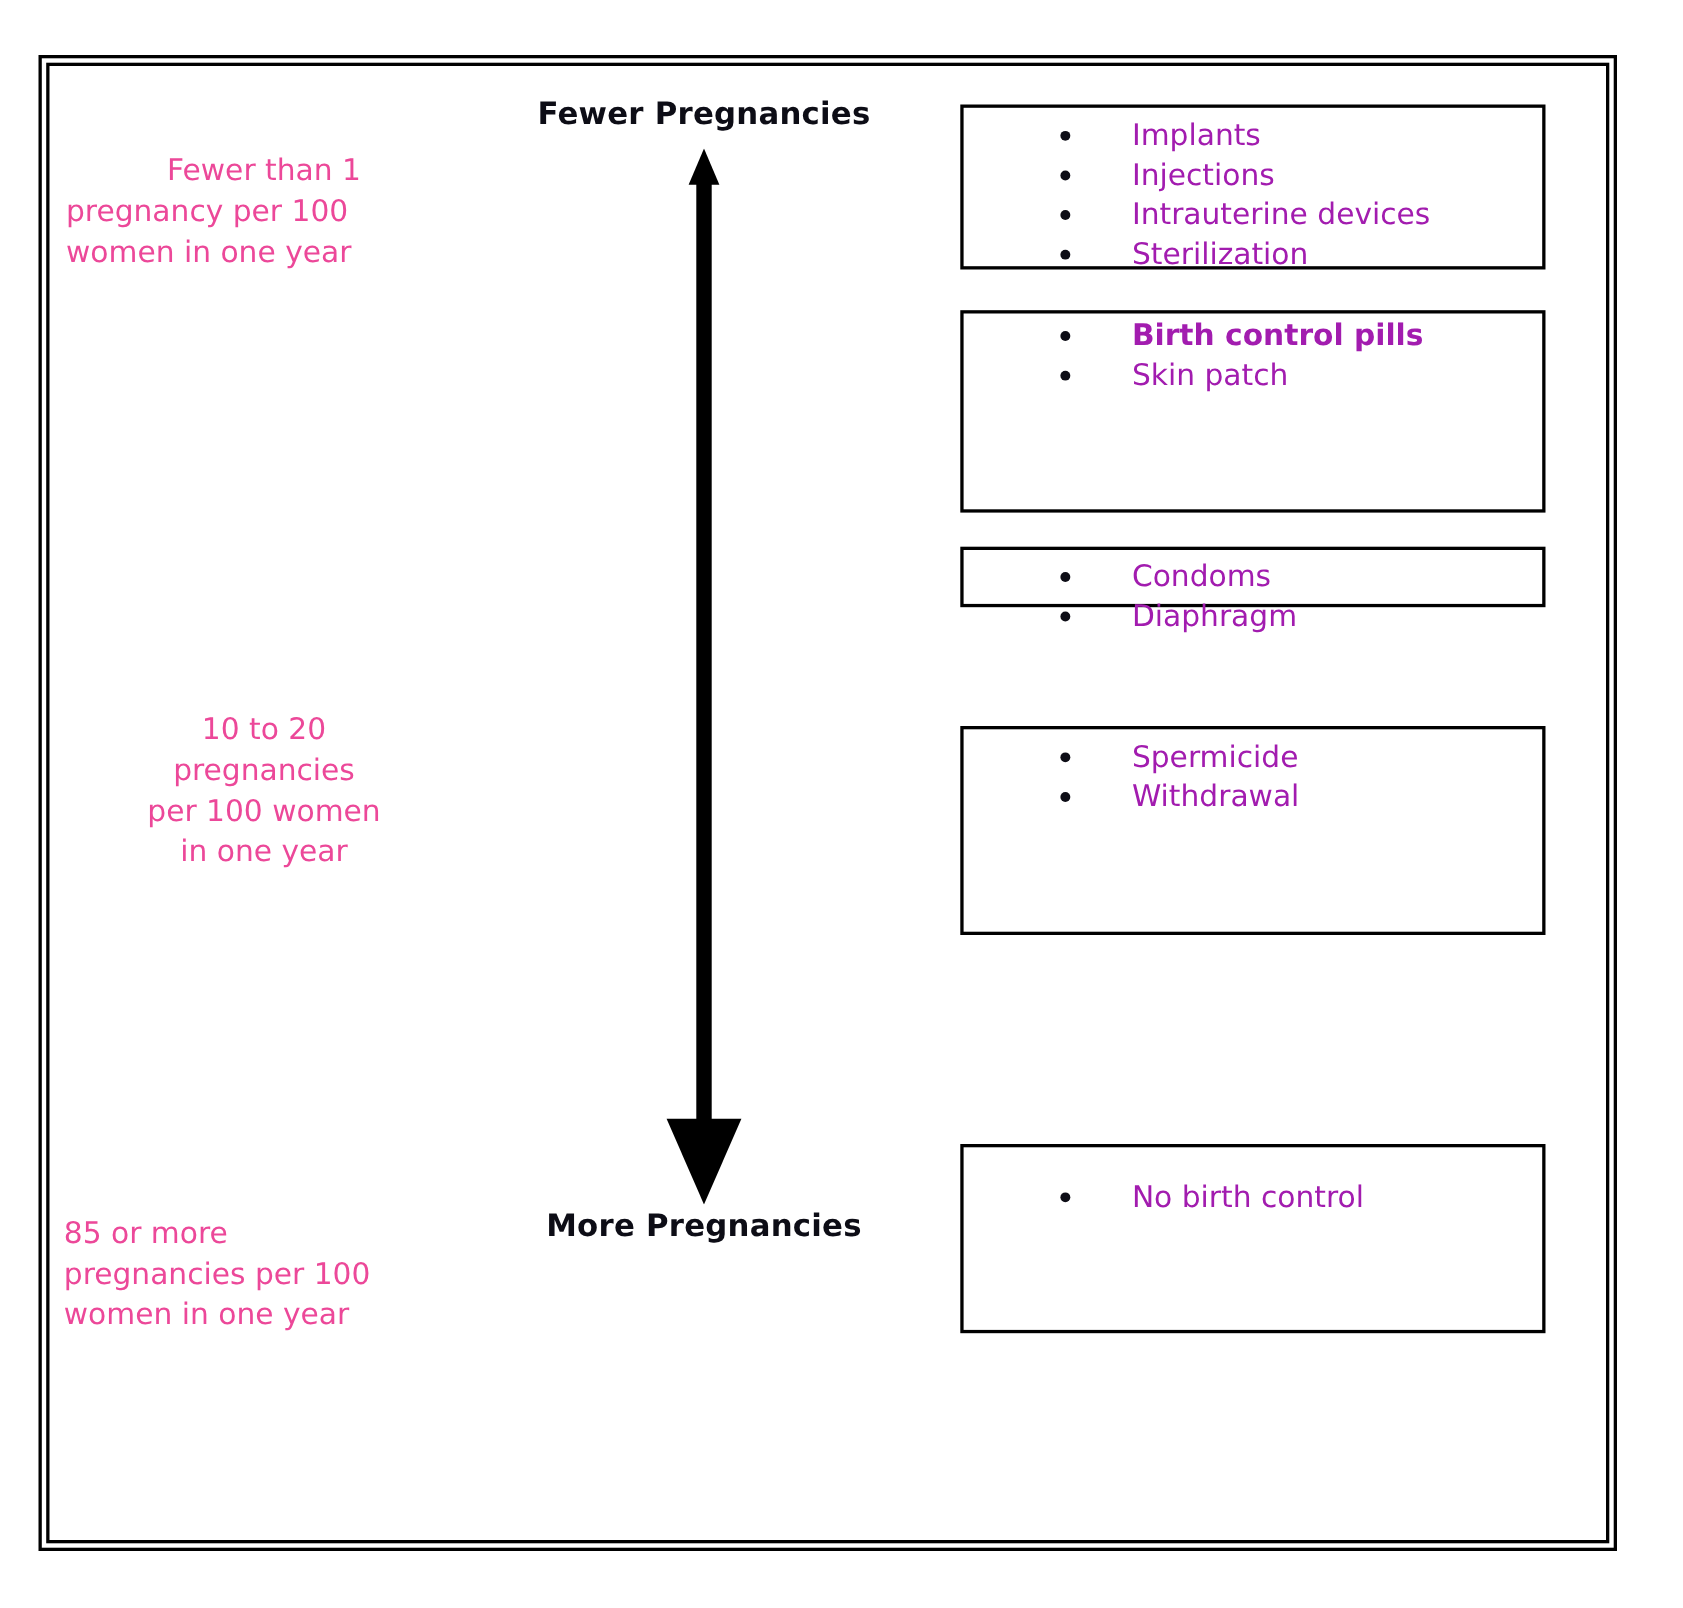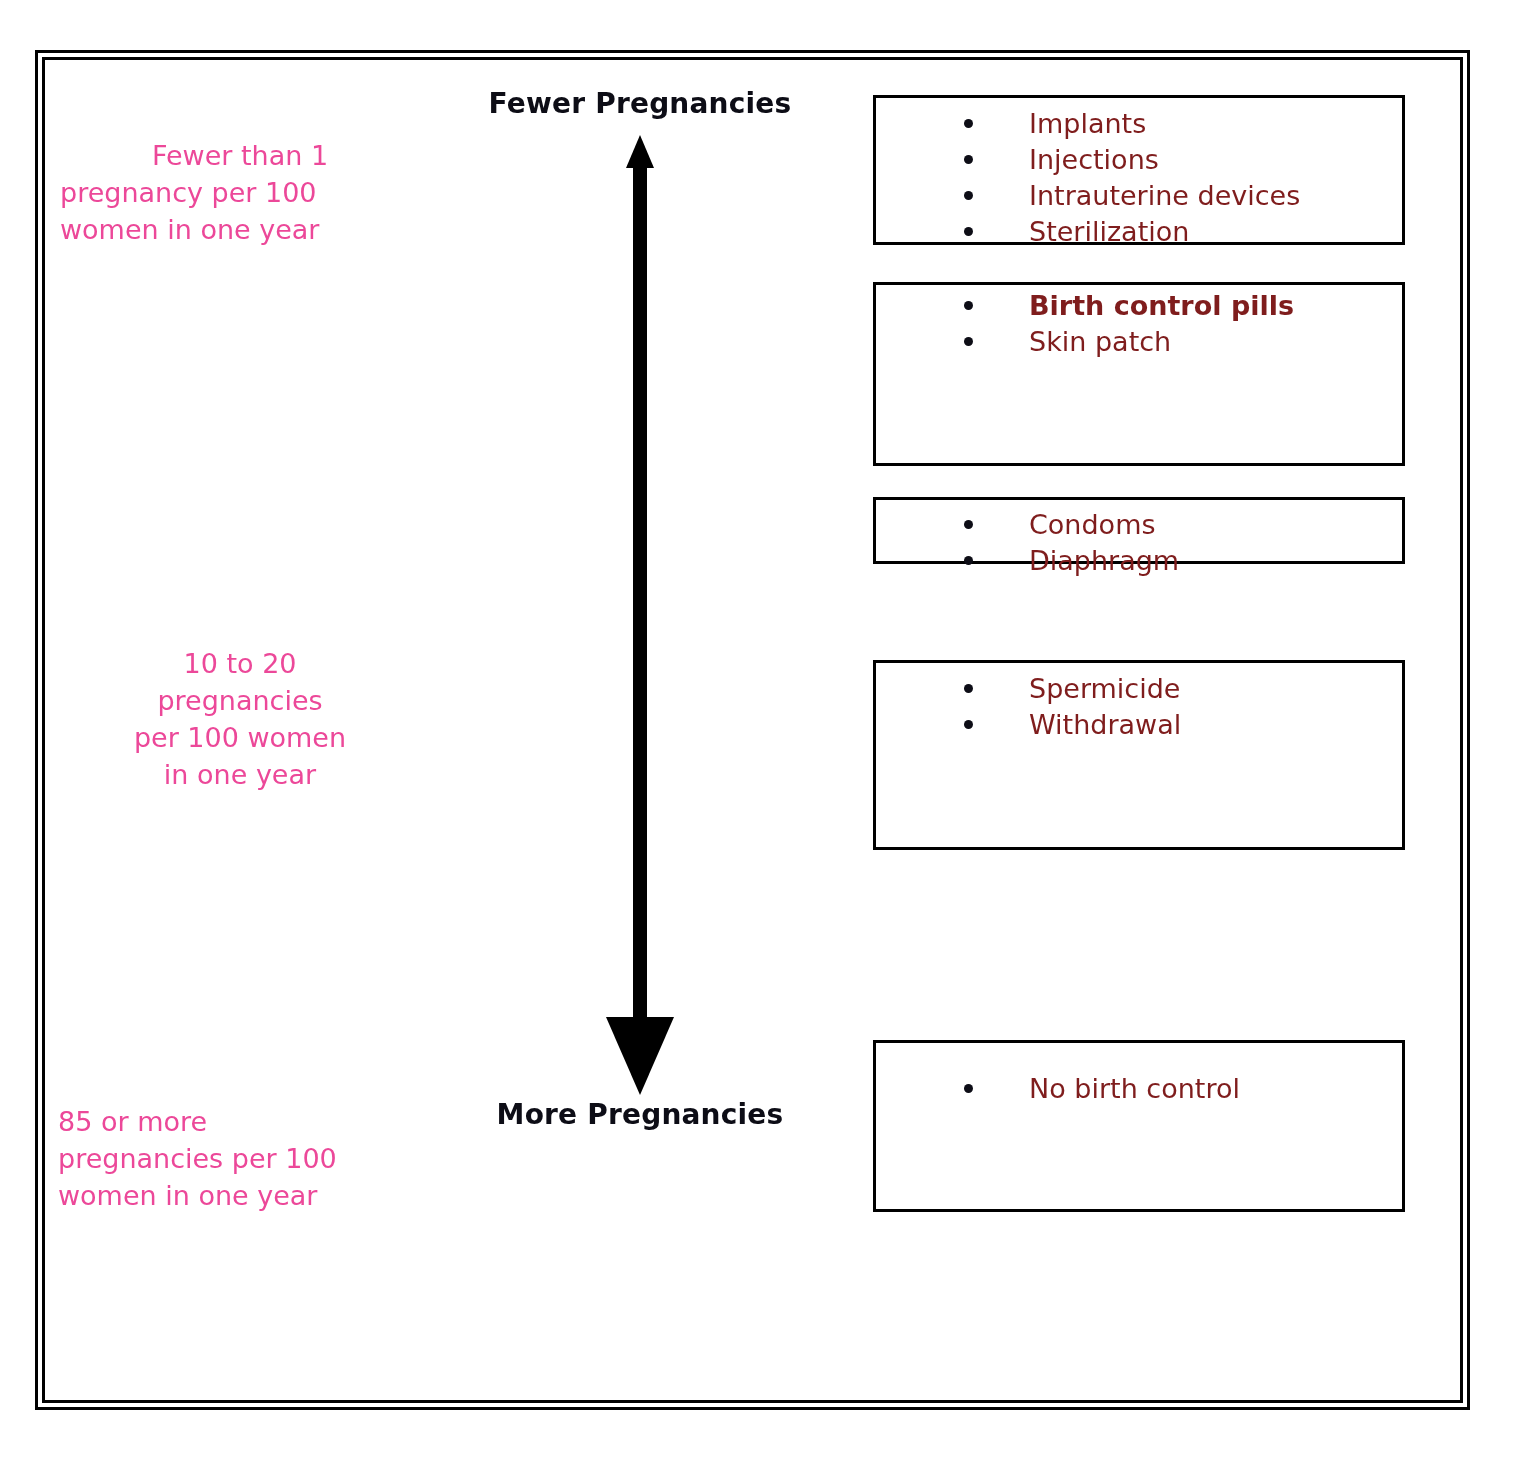"Implants" .bullet-item { color: #7f1d1d -> #a21caf }
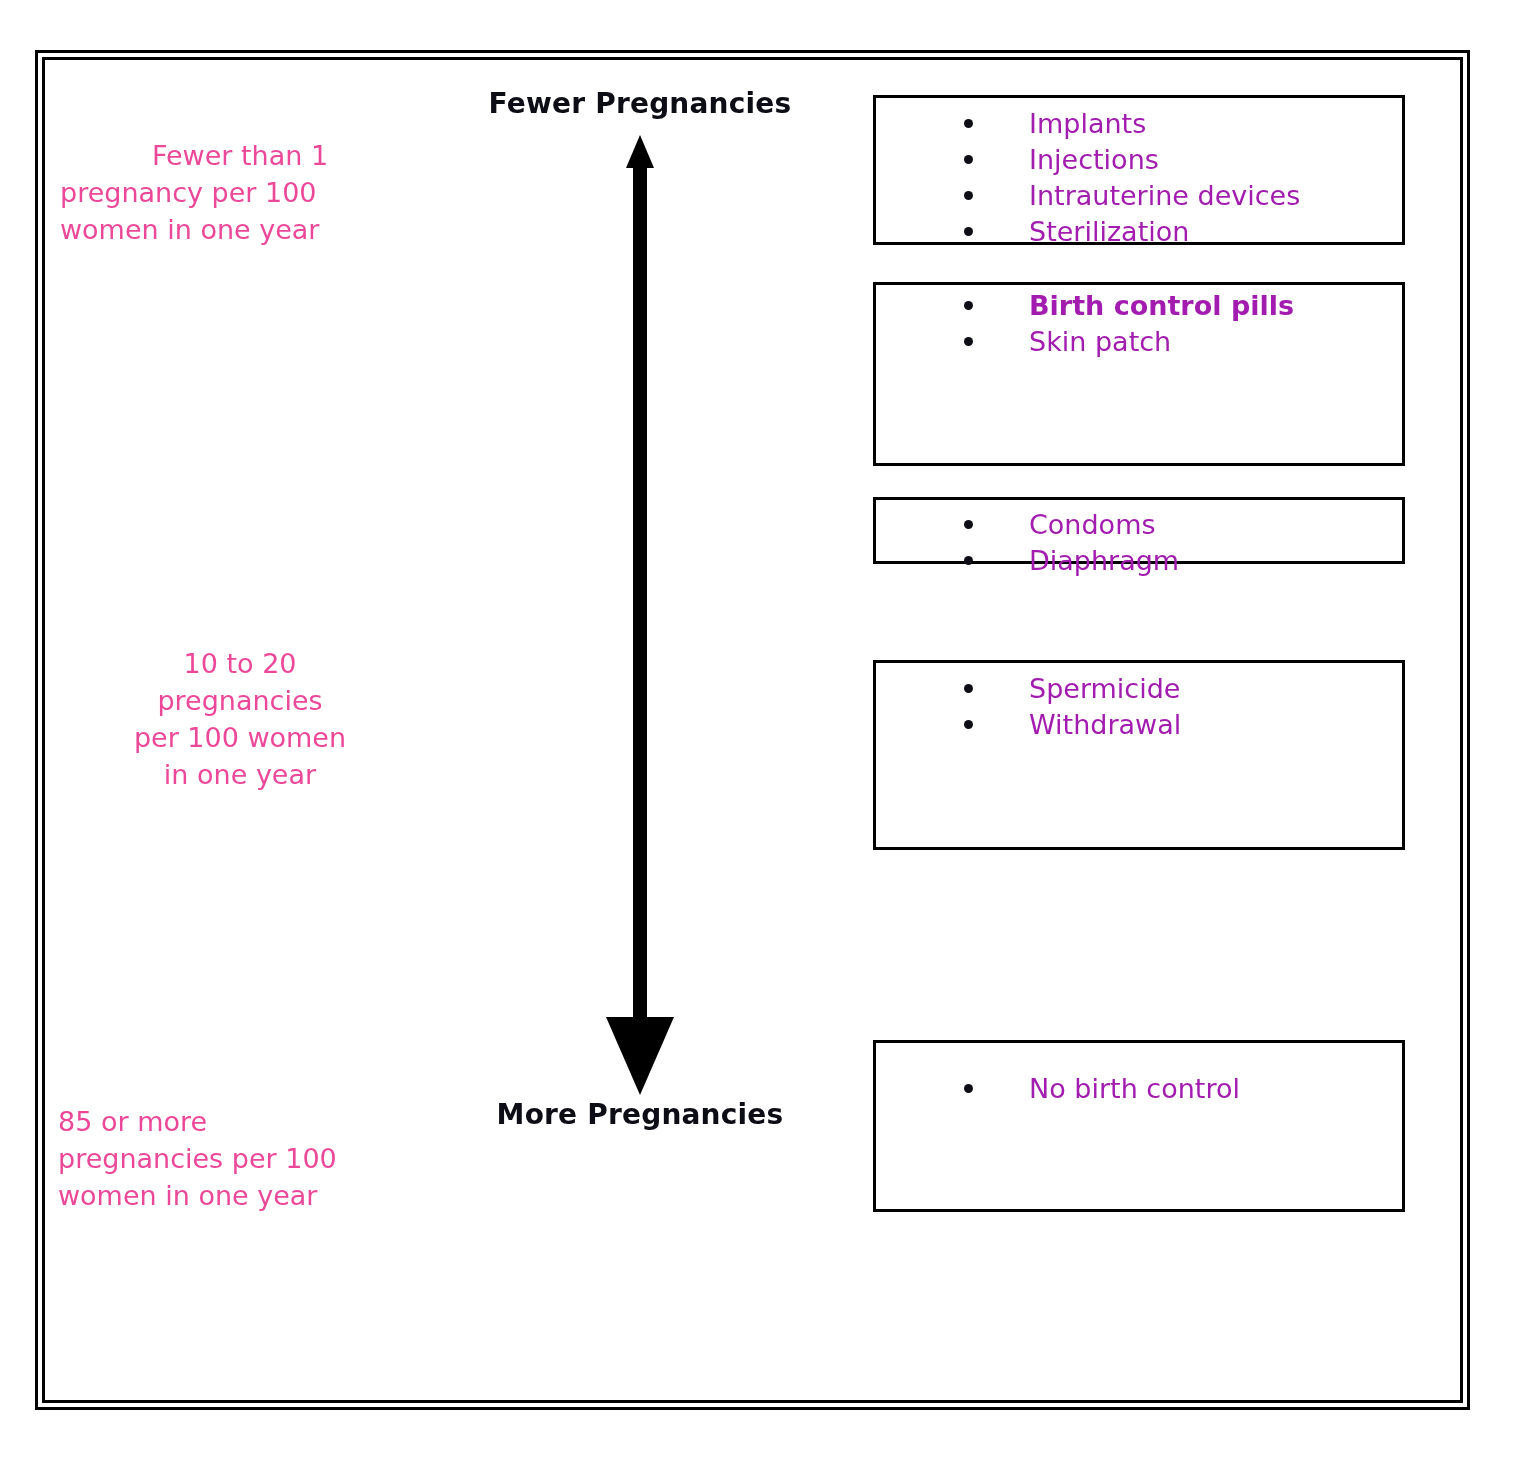"Condoms" #box-3 { height: 67px -> 55px }
